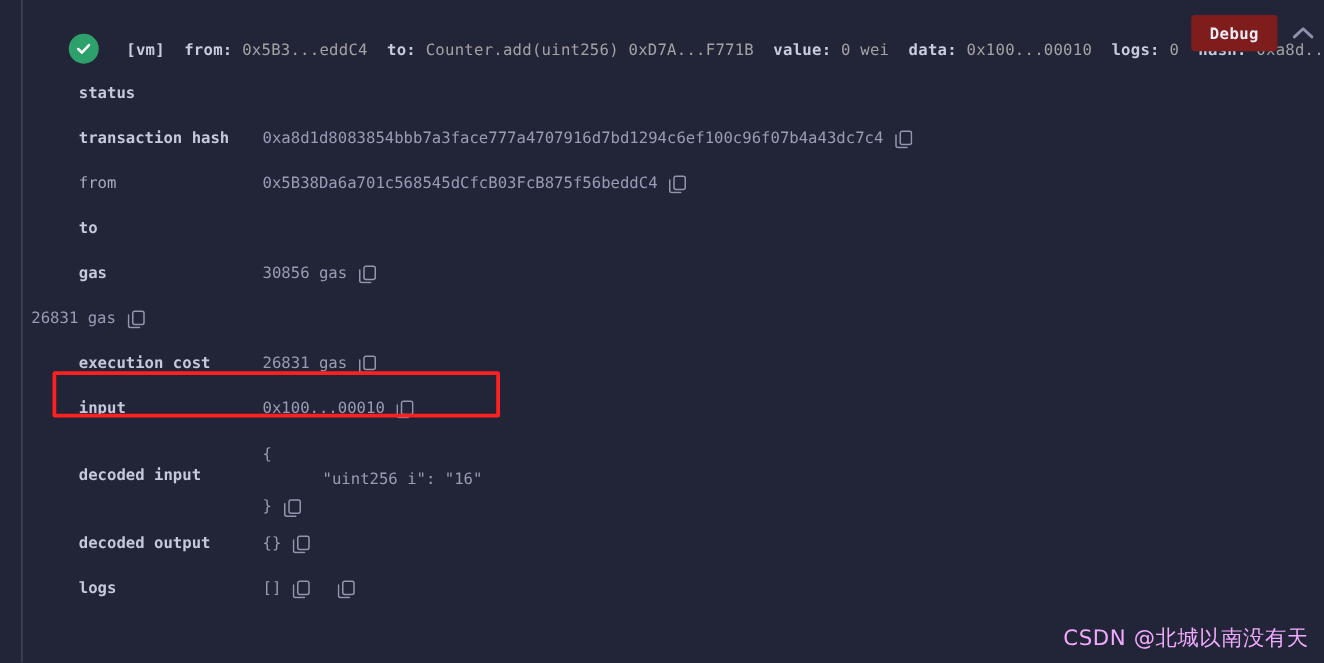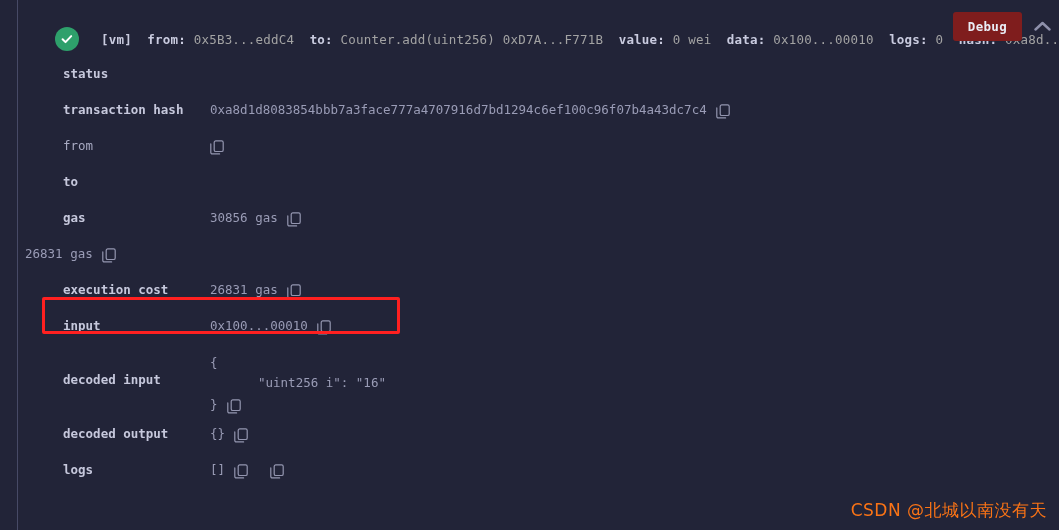"0x5B38Da6a701c568545dCfcB03FcB875f56bedd" span { html: none -> <span>0x5B38Da6a701c568545dCfcB03FcB875f56beddC4</span> }
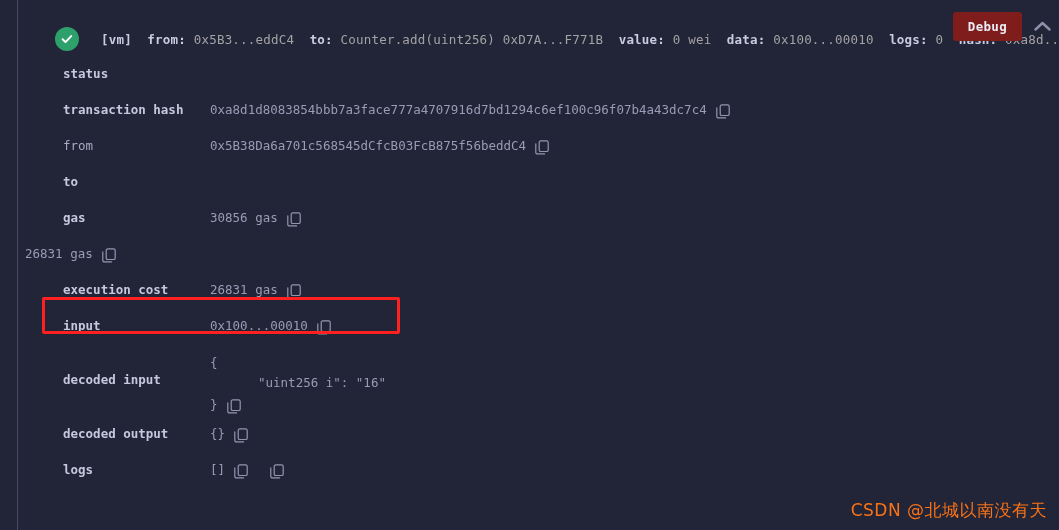"CSDN @北城以南没有天" .watermark { color: #f97316 -> #f0abfc }
